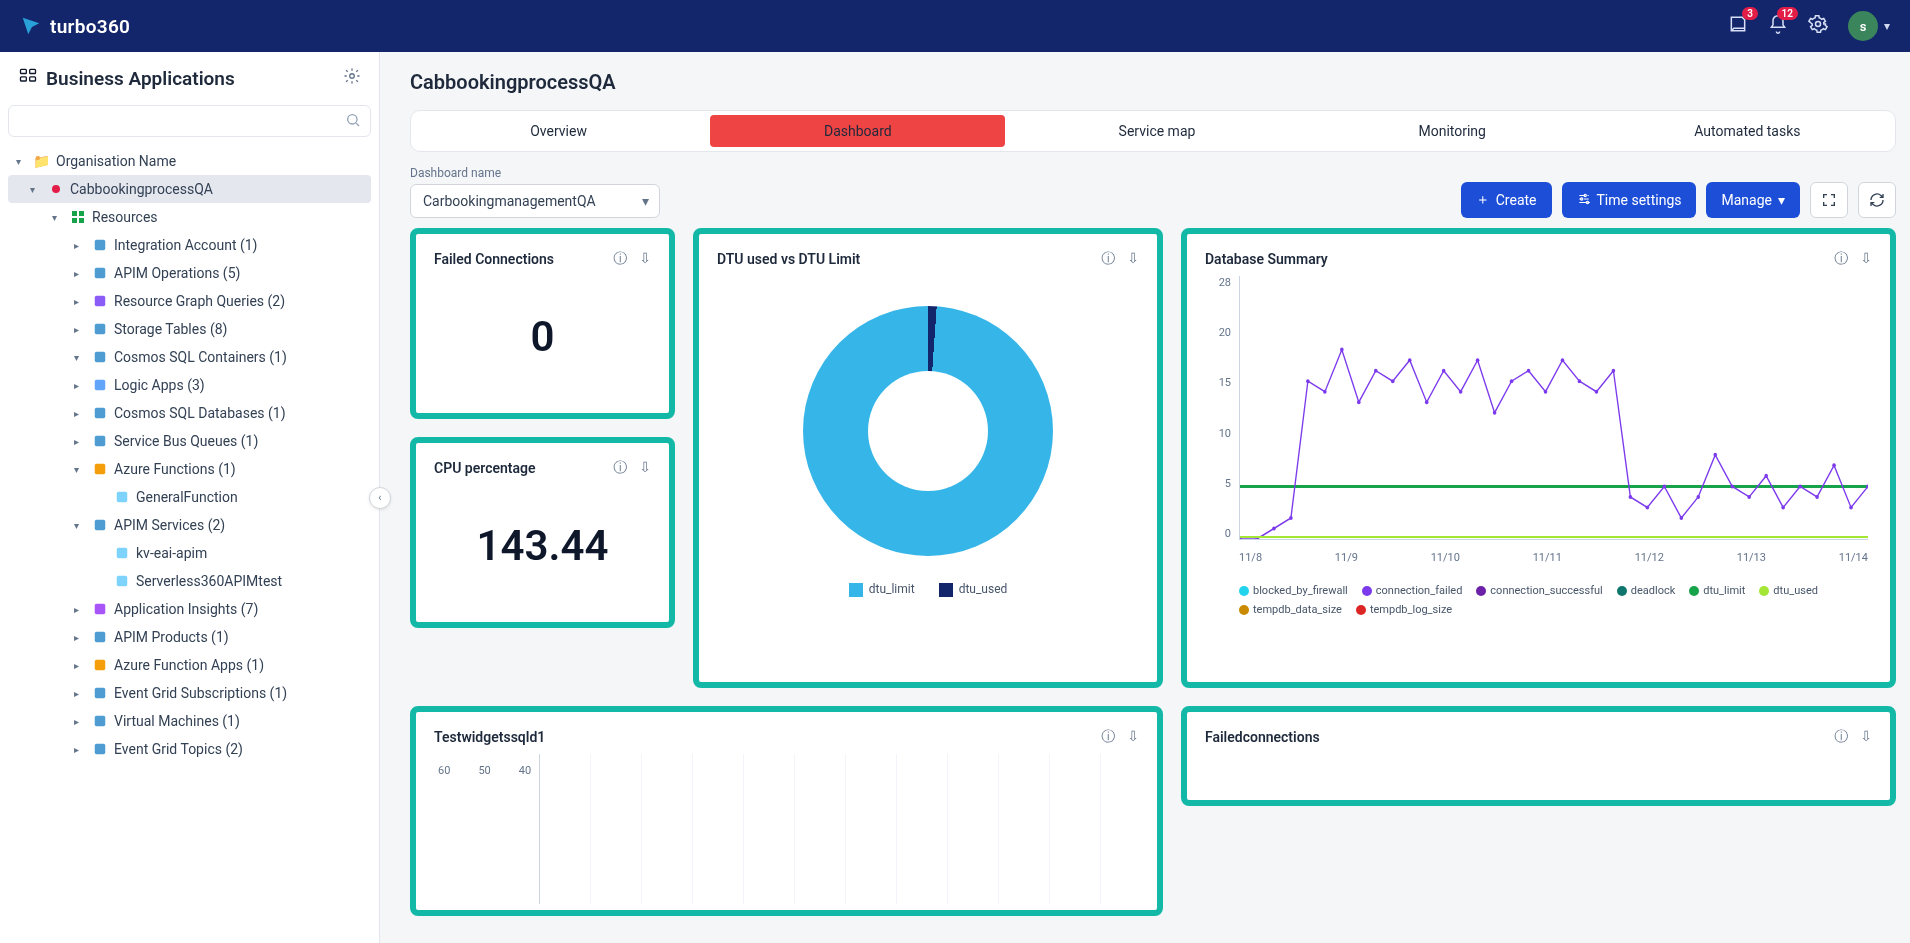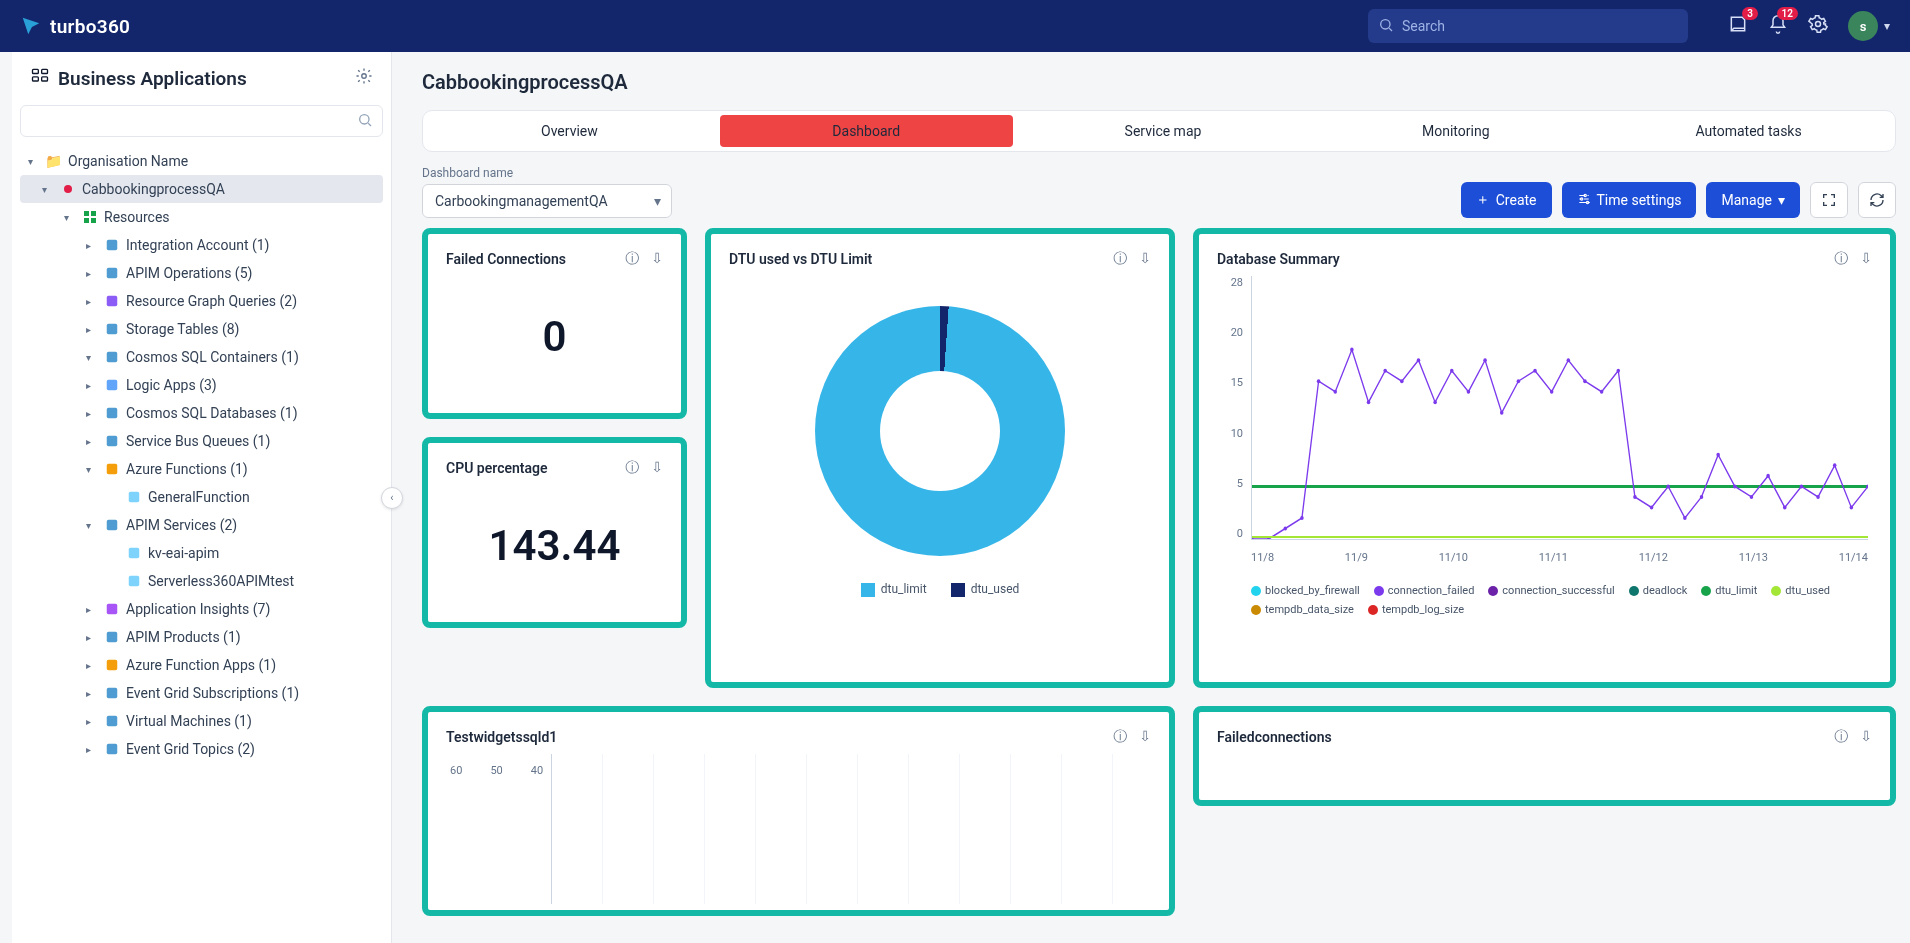"Search" div.search-wrap { html: <div> <span> <svg> <circle></circle> <path></path> </svg> </span> <input> </div> -> none }
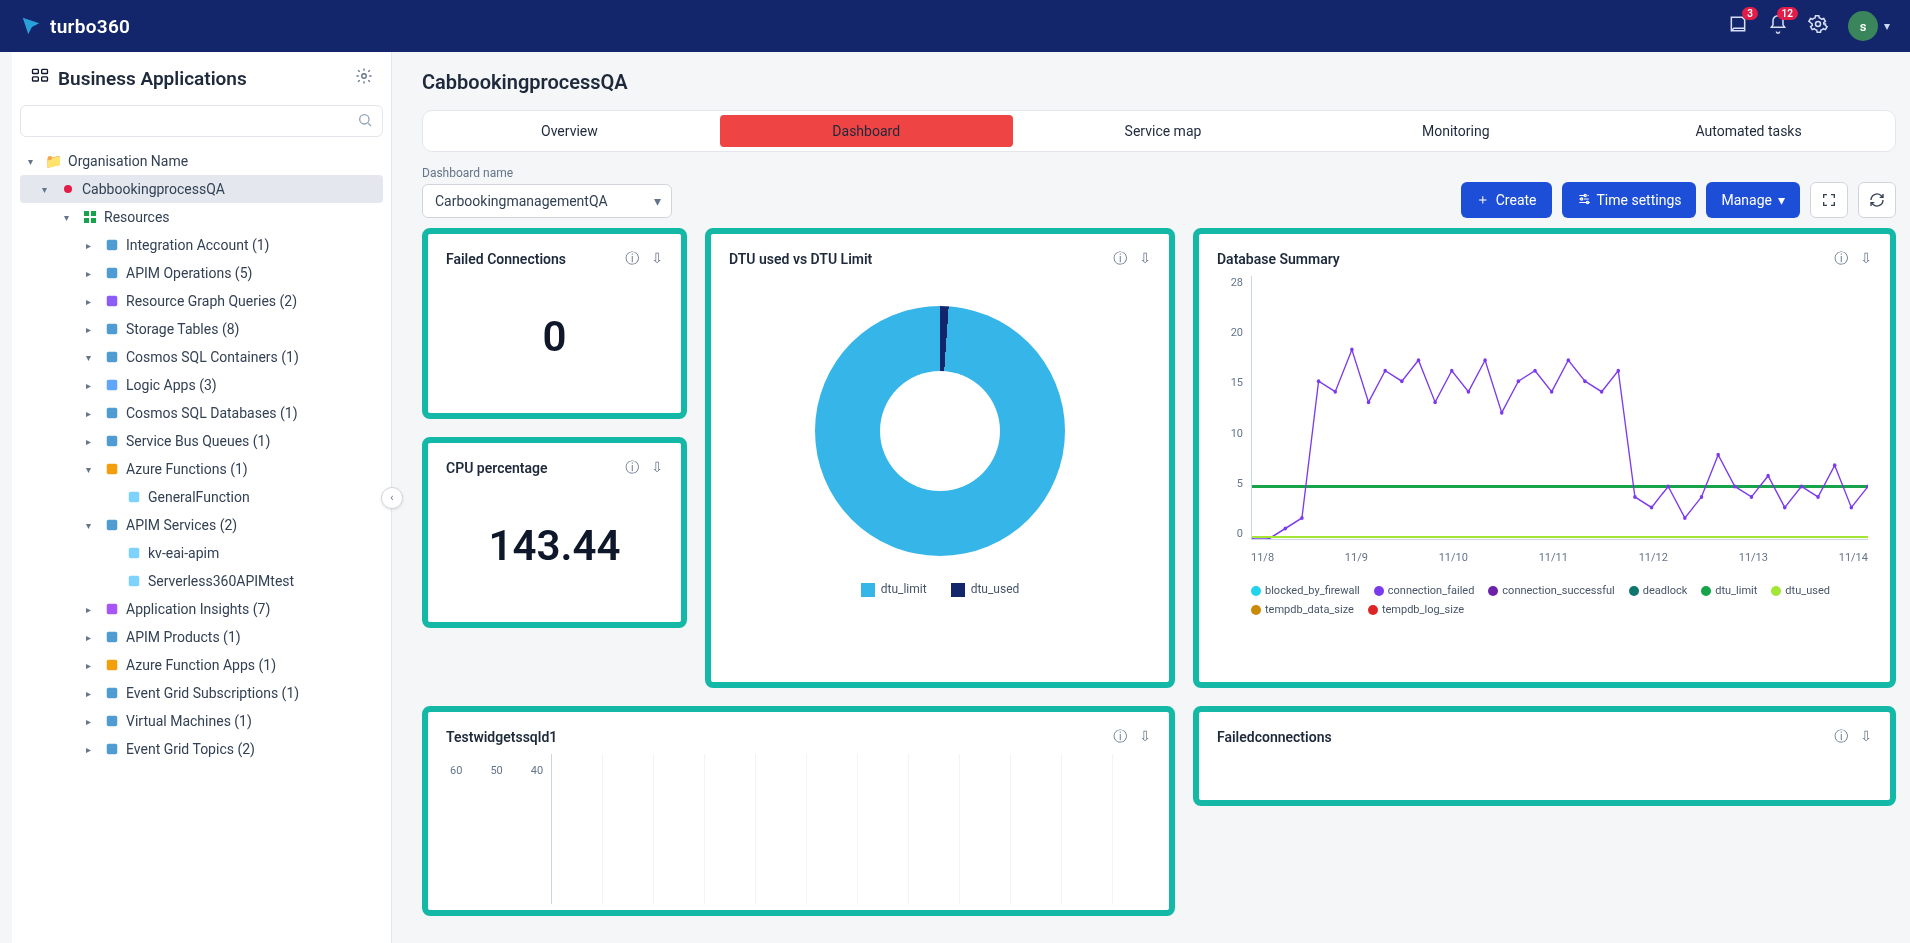"Business Applications" .sidebar { margin-left: 12px -> none }
